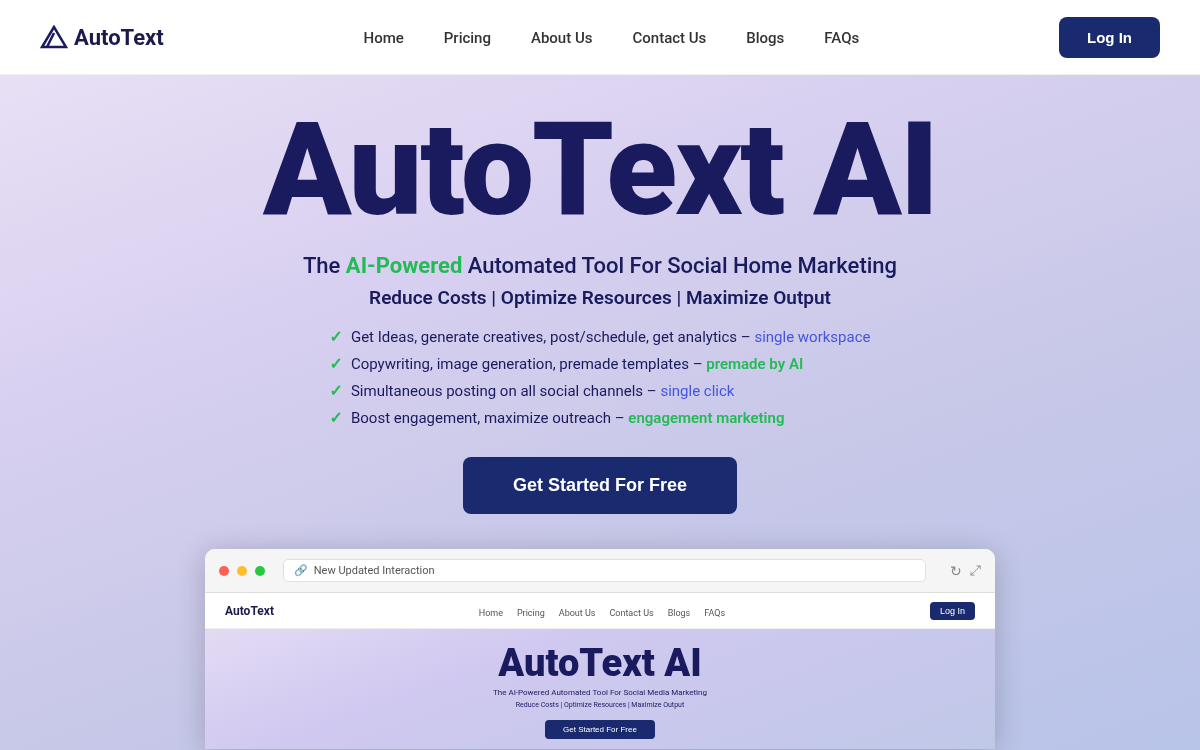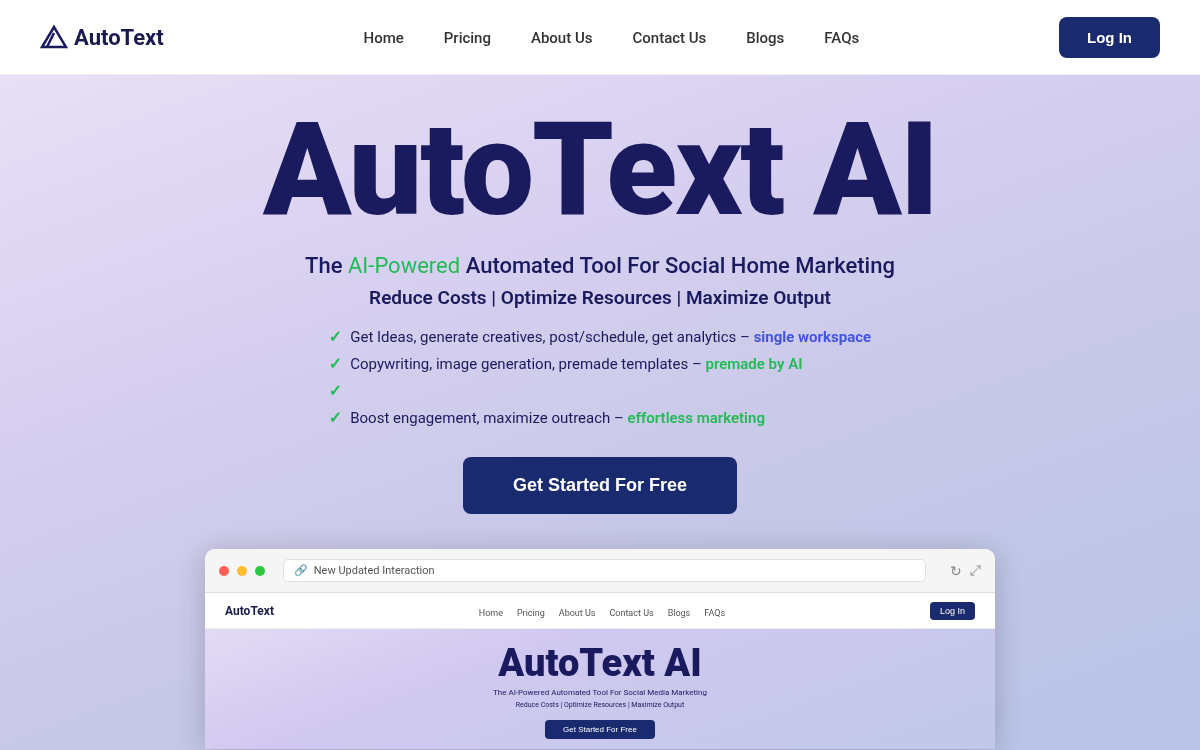"AI-Powered" .hero-subtitle .highlight { font-weight: 400 -> 700 }
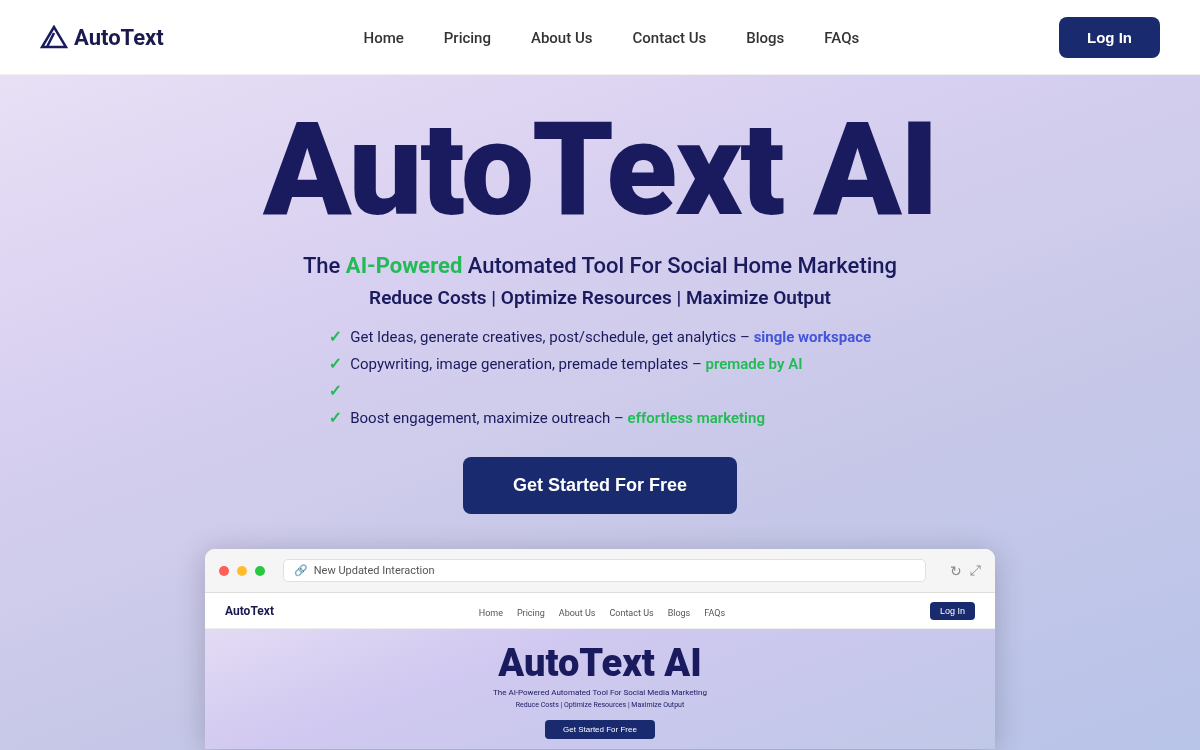"single workspace" .highlight-blue { font-weight: 700 -> 400 }
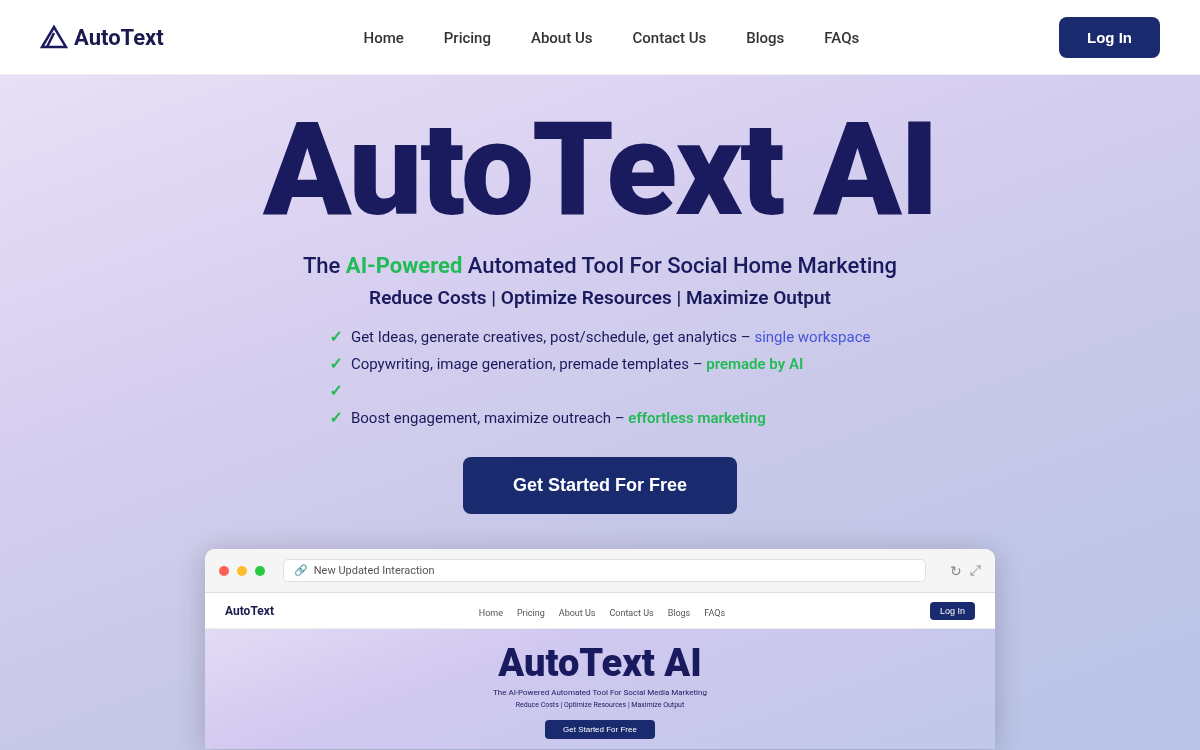"Simultaneous posting on all social" span { html: none -> <span>Simultaneous posting on all social channels – <span>single click</span></span> }
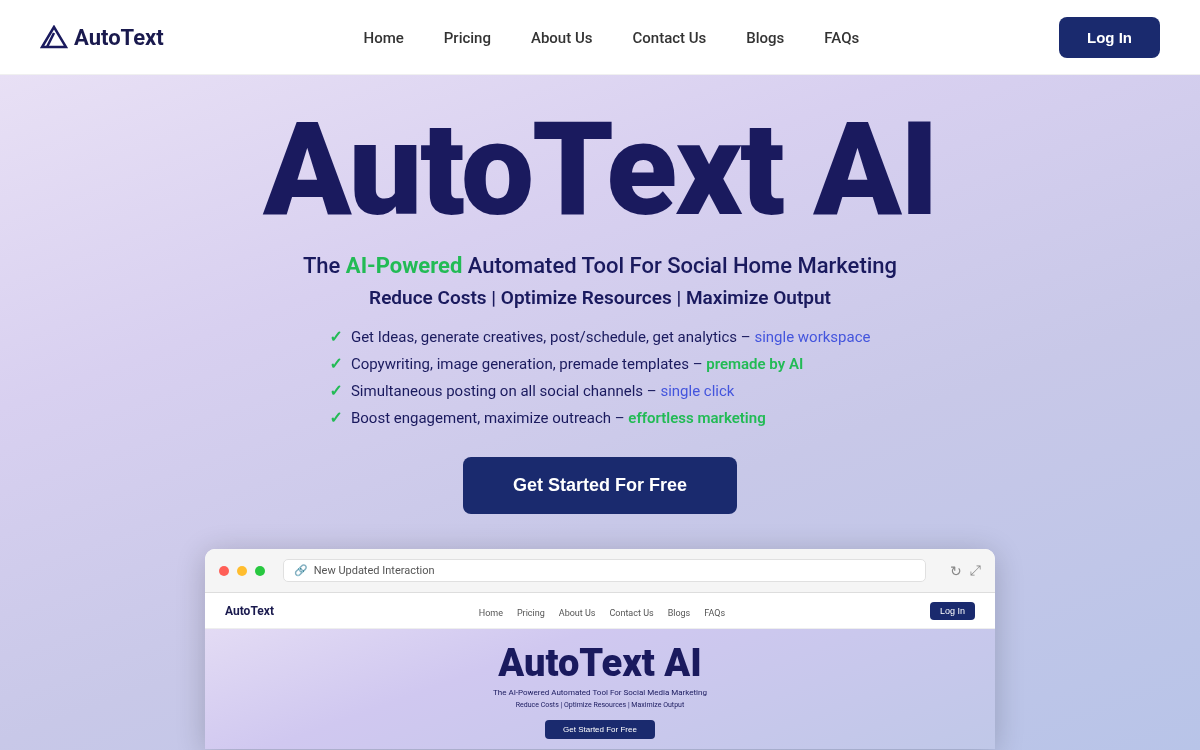"effortless marketing" span.highlight-green { text: effortless -> engagement }
